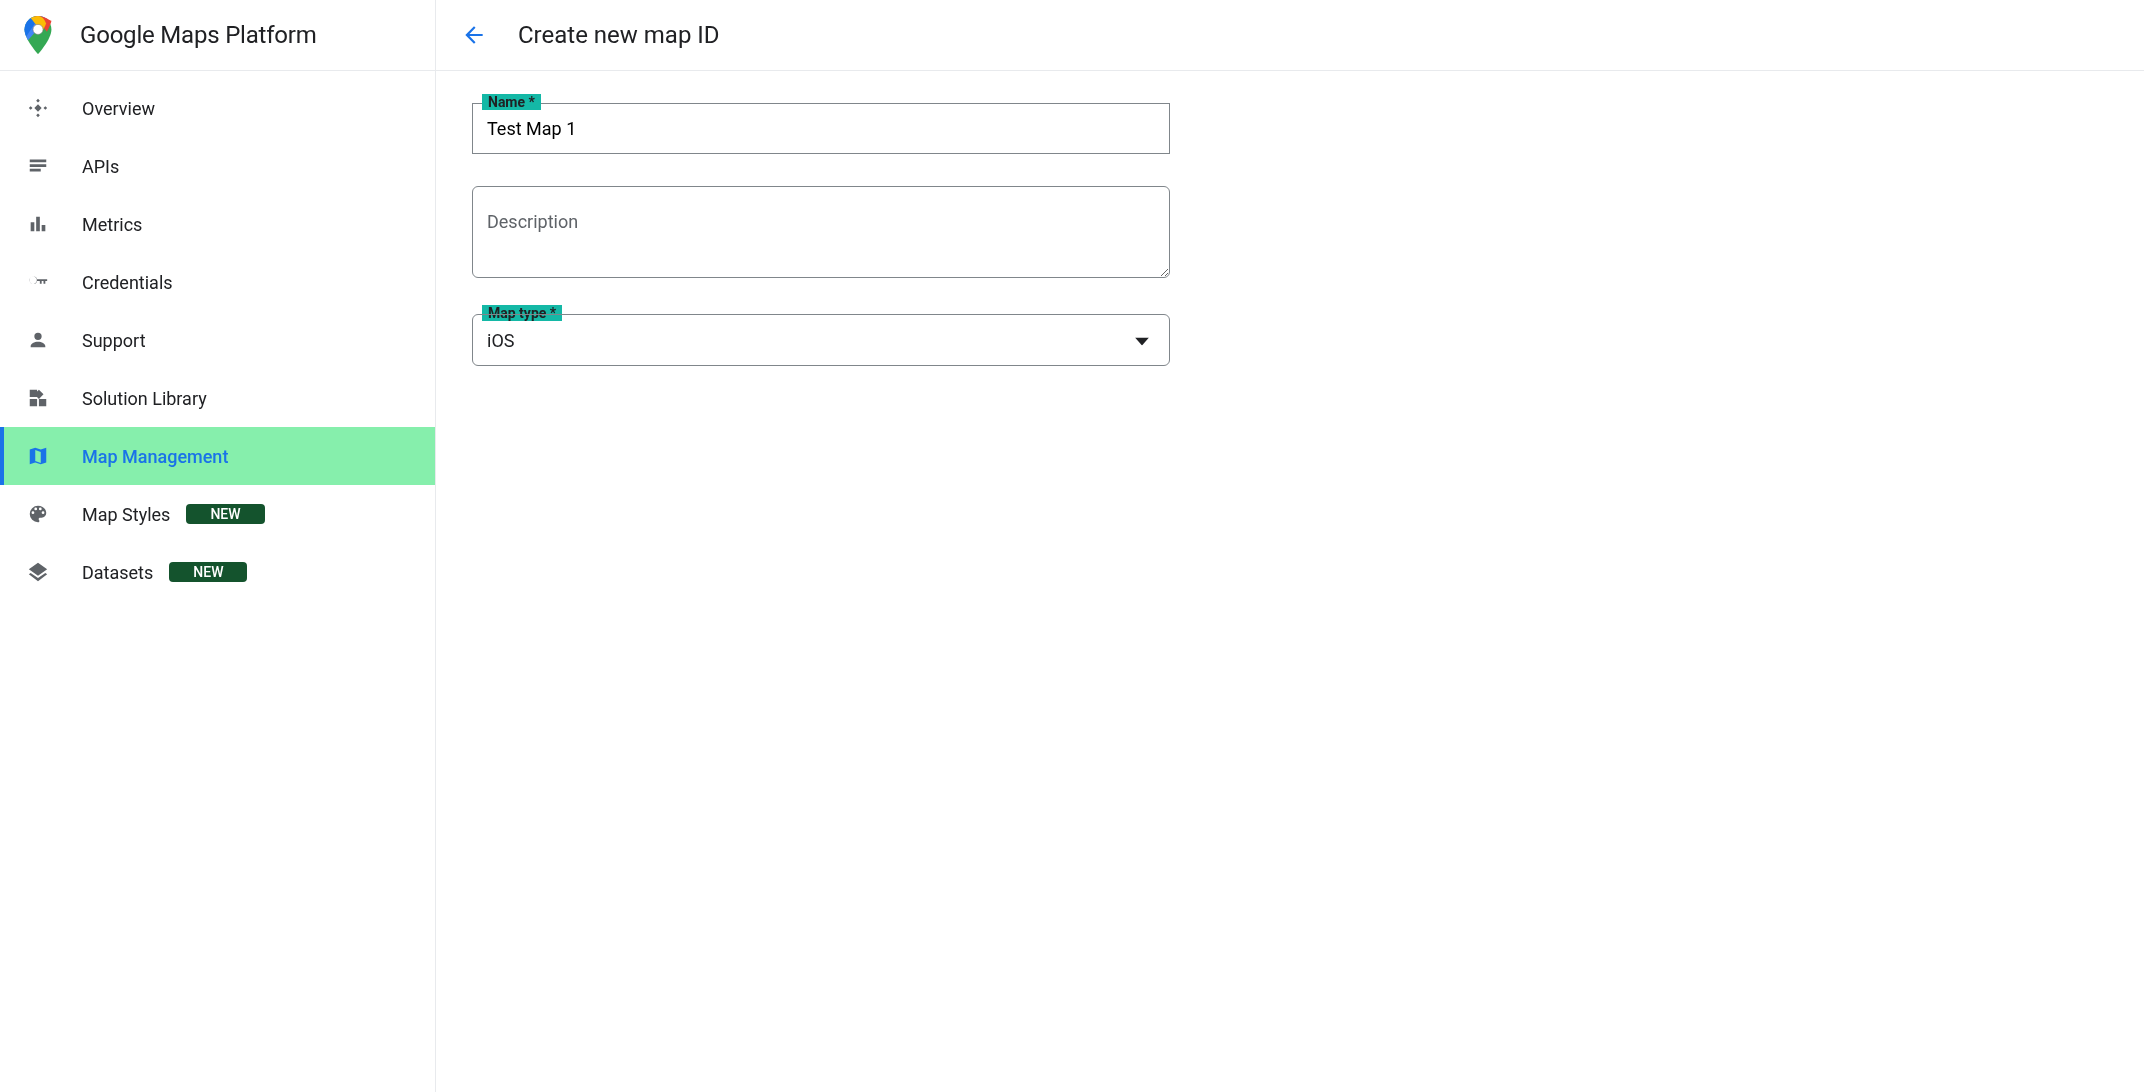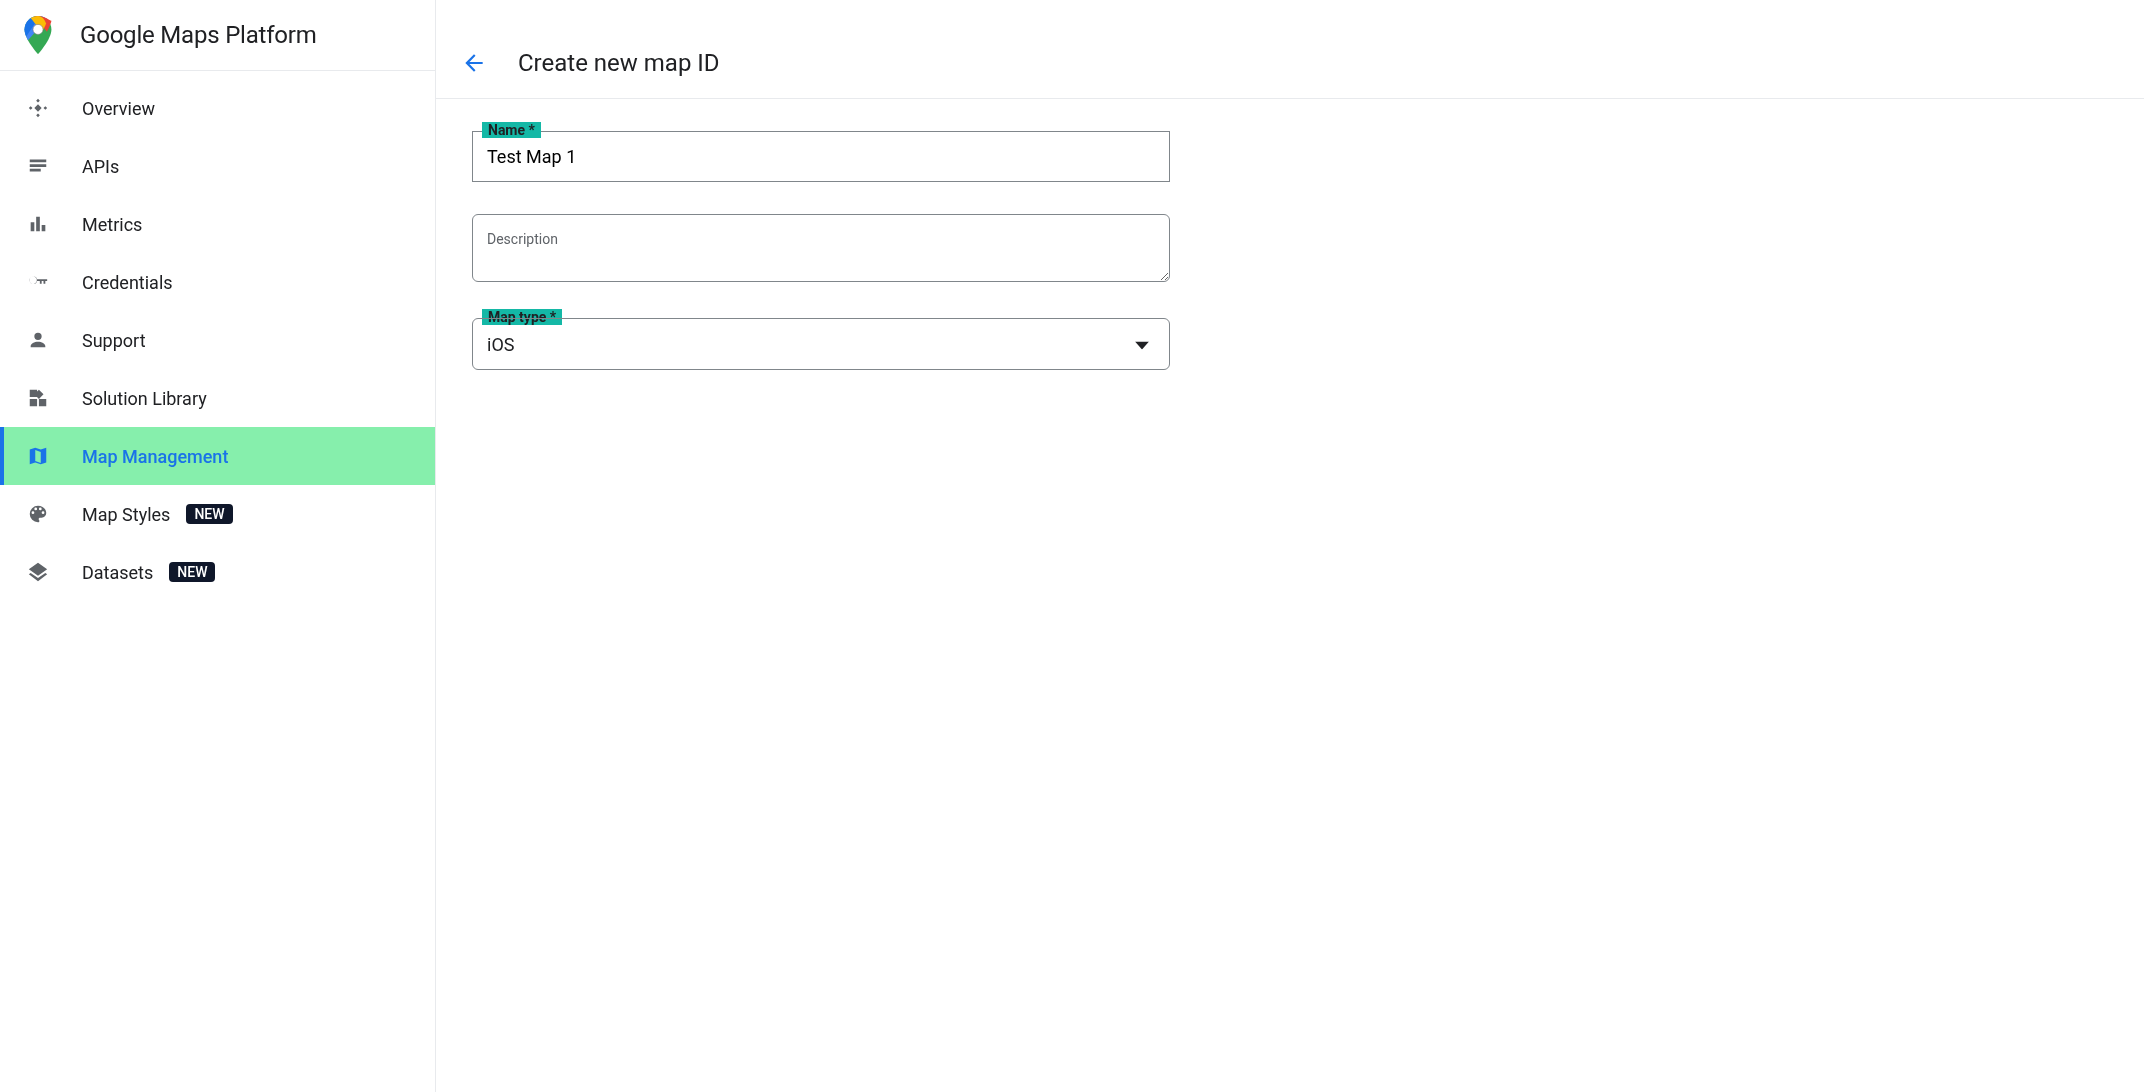"Create new map ID" .main { margin-top: 28px -> none }
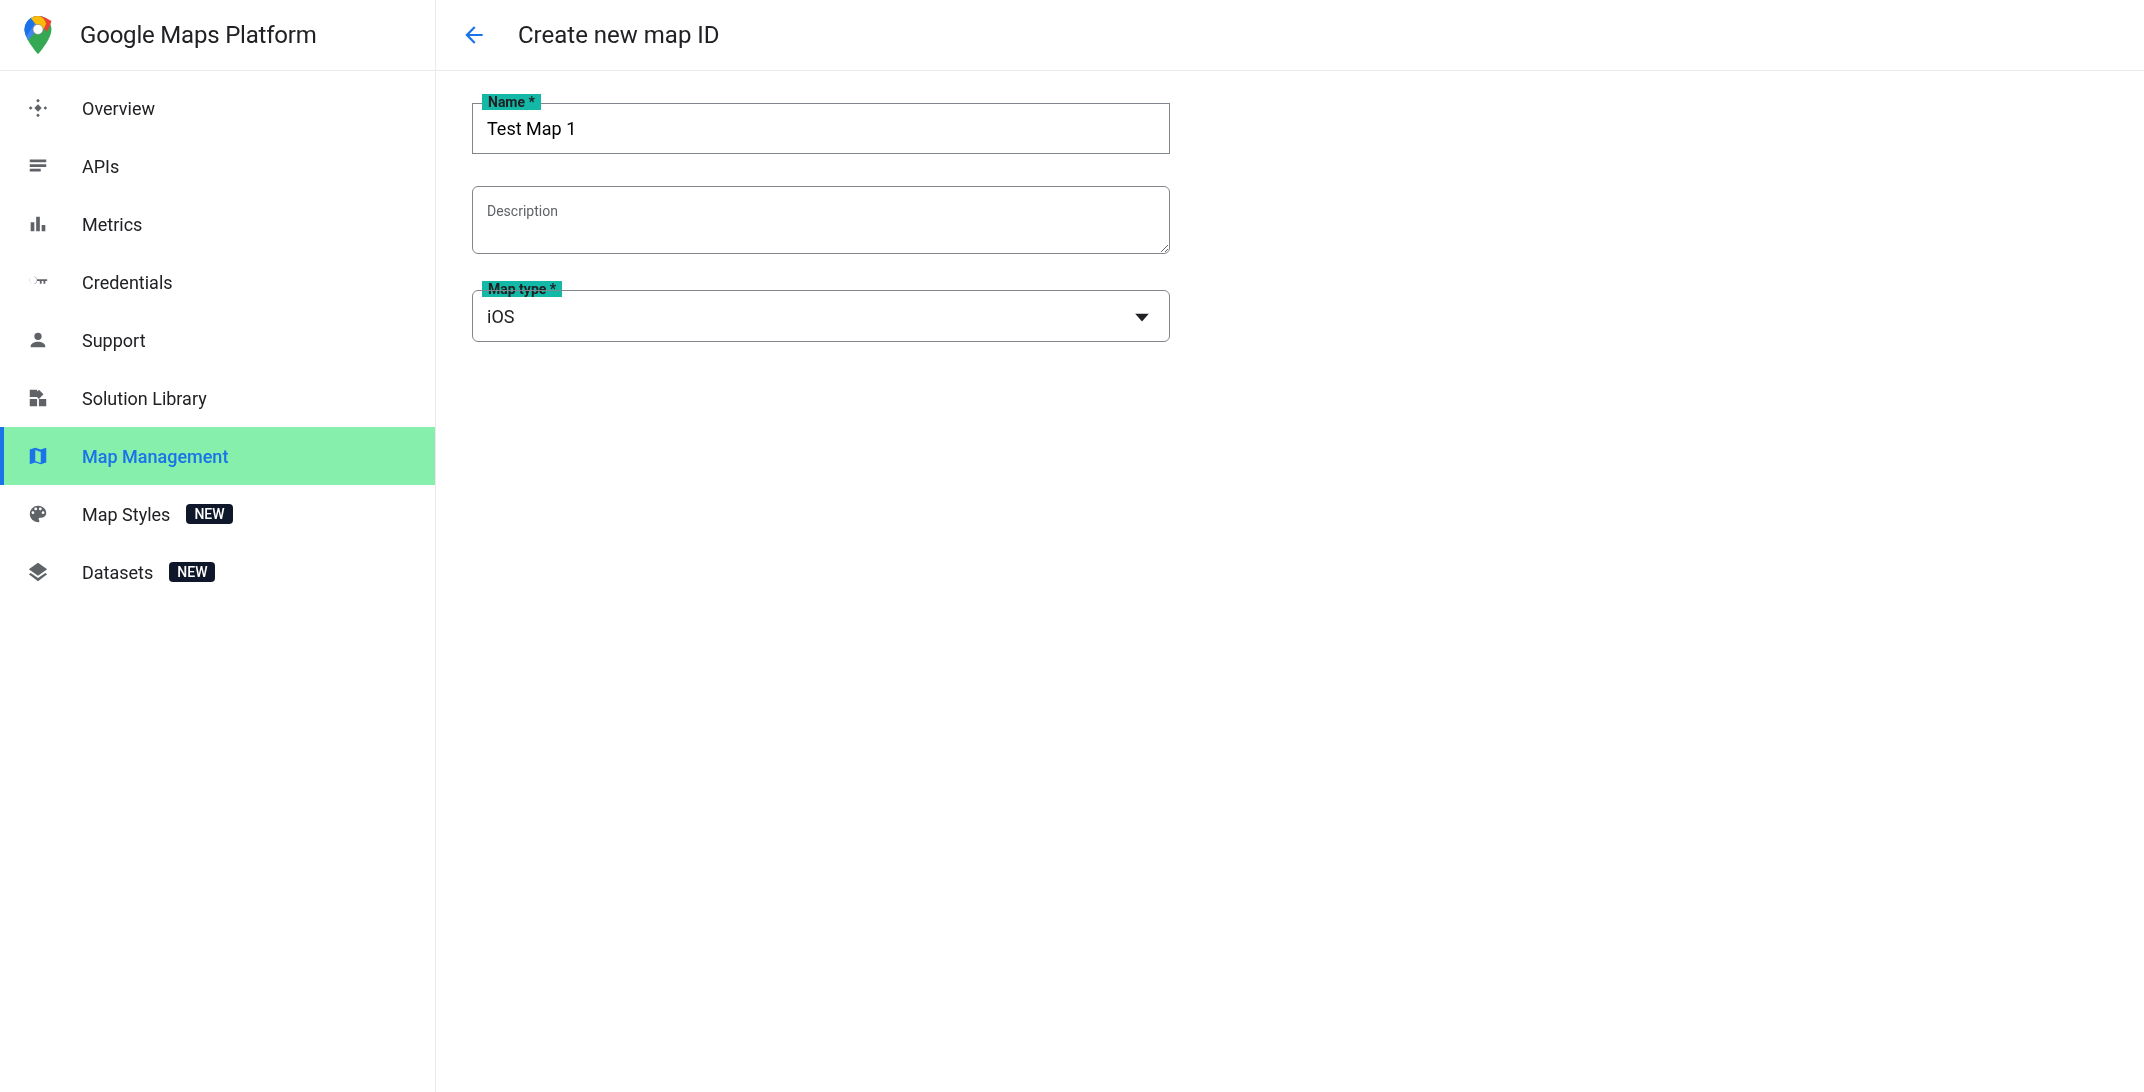"Description" .textarea { font-size: 14px -> 18px; padding: 16px 14px -> 24px 14px }
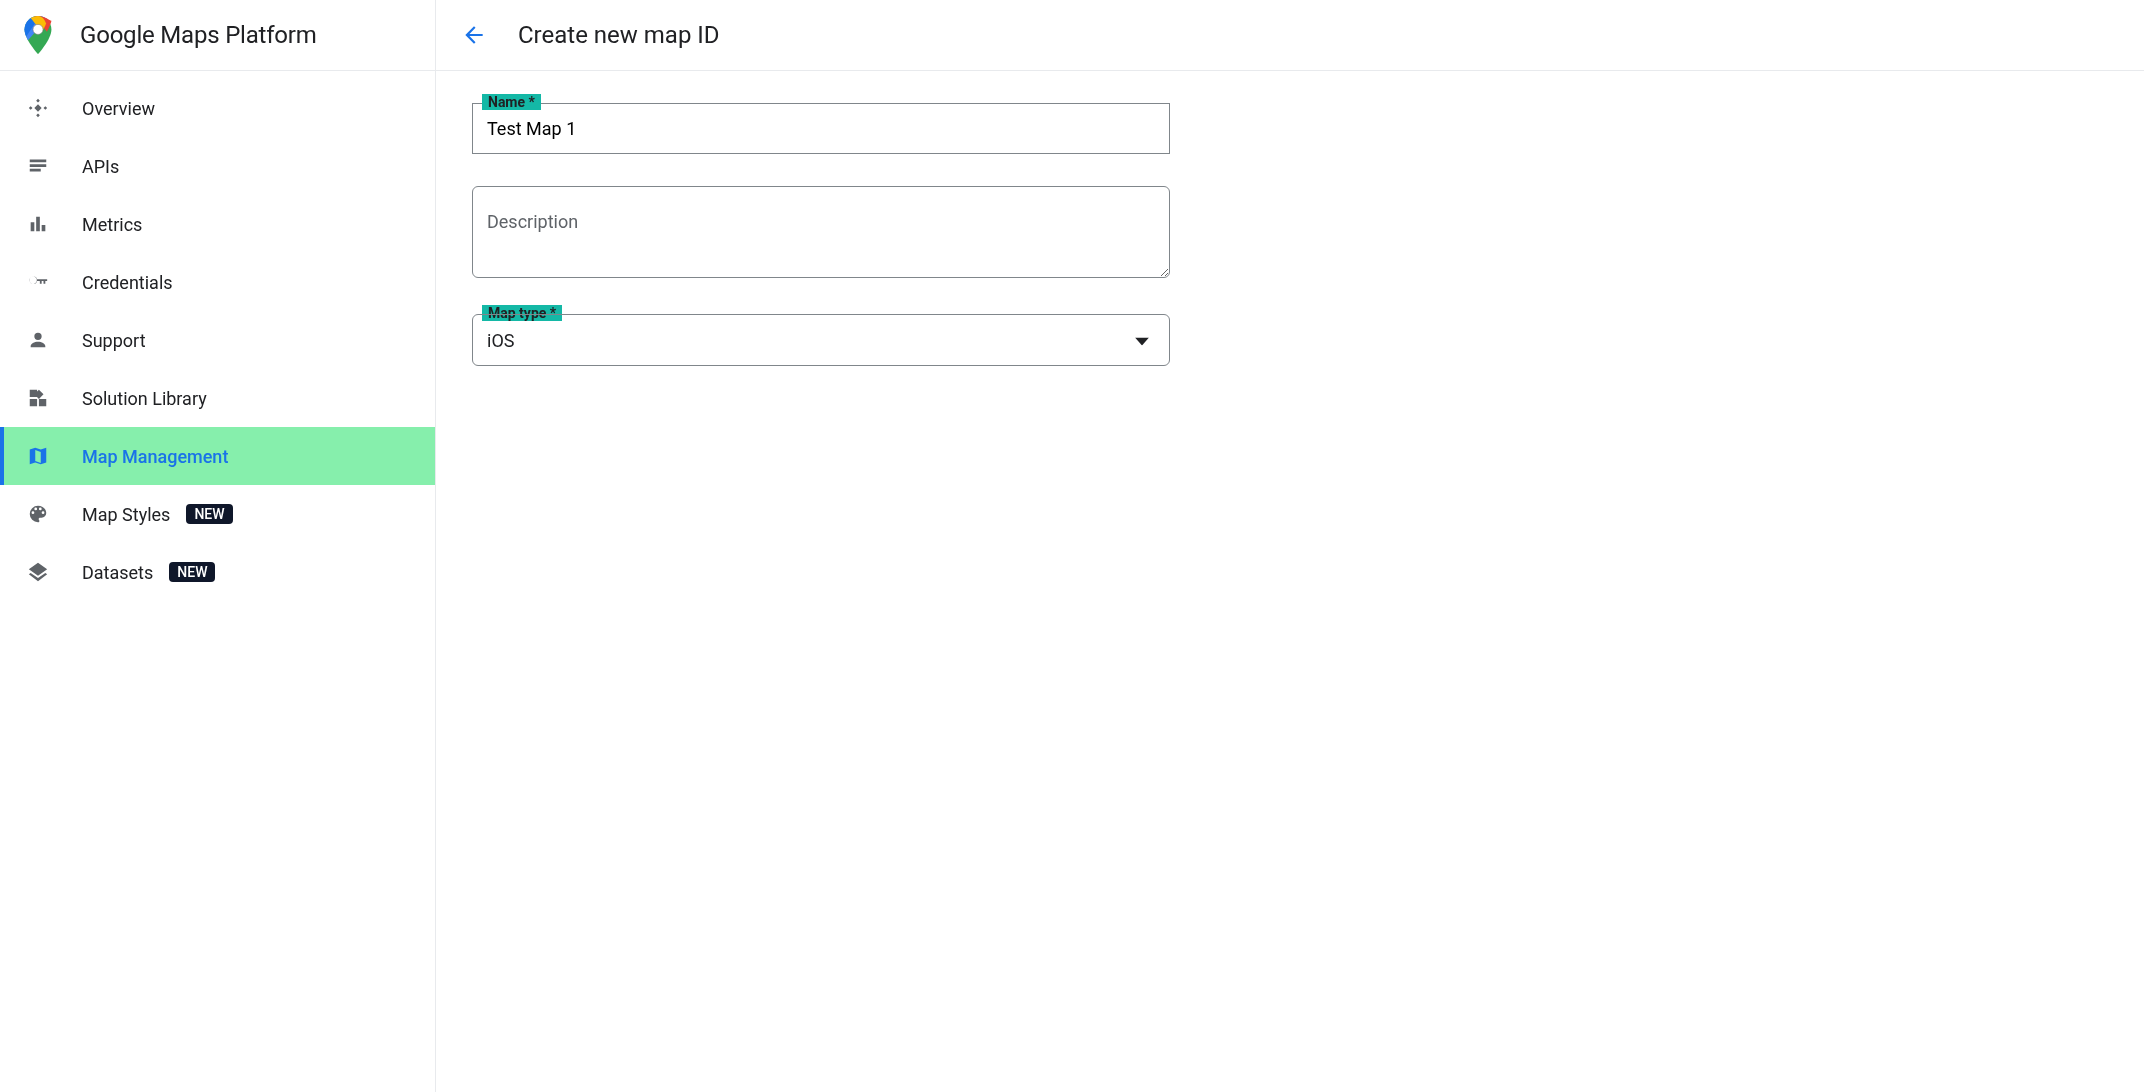"NEW" .badge { background: #0f172a -> #14532d; padding: 2px 8px -> 2px 24px }
